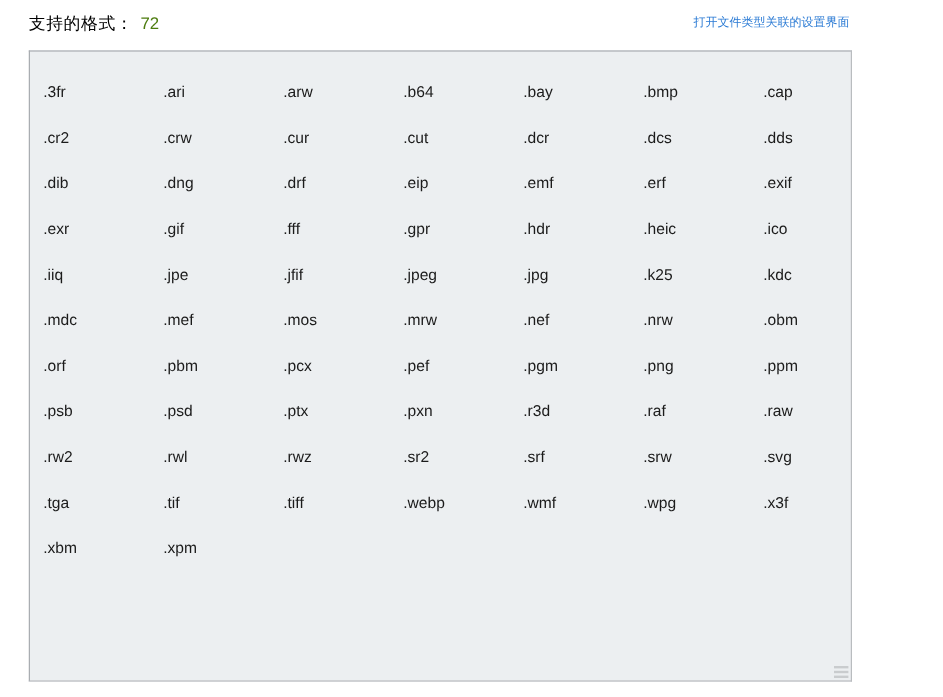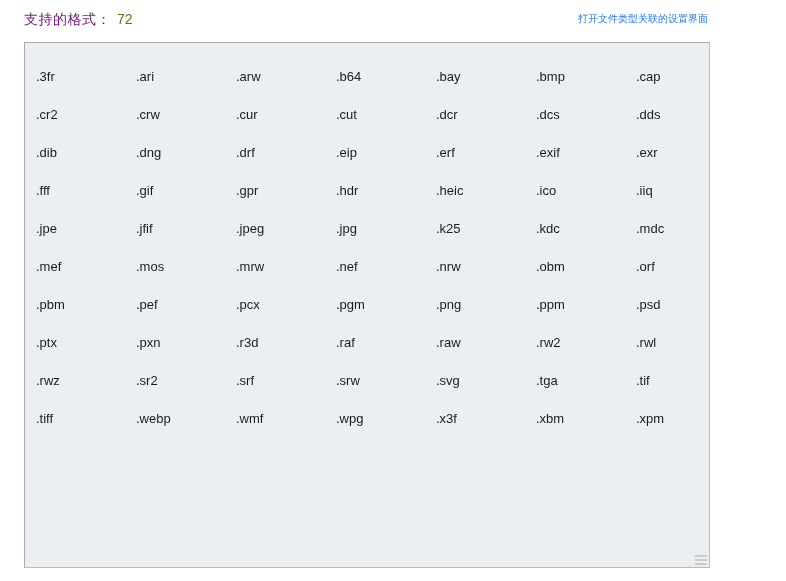"支持的格式：" .header-label { color: #701a75 -> #000000 }
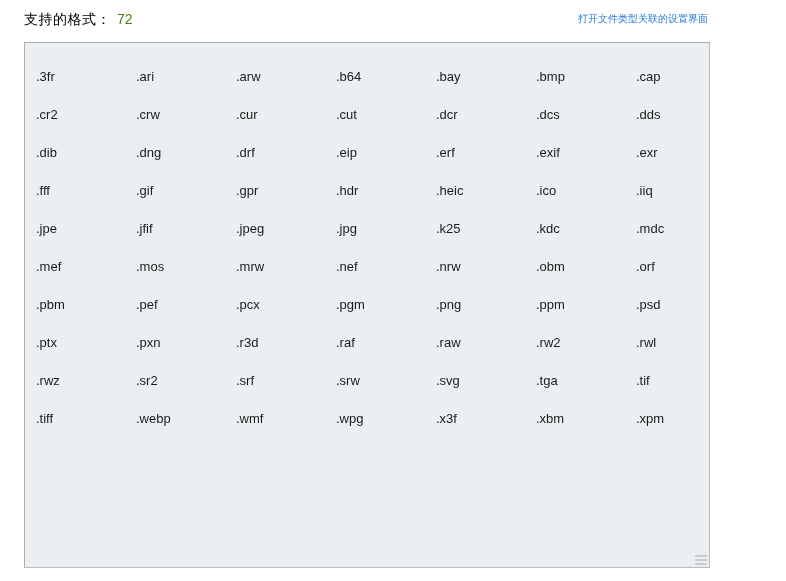".emf" div.ext-item { html: none -> <div>.emf</div> }
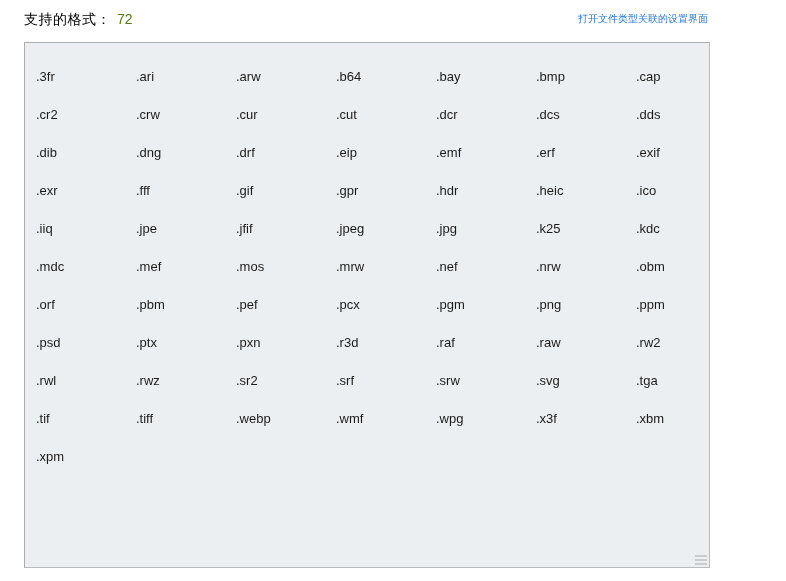".fff" div.ext-item { order: before ".gif" -> after ".gif" }
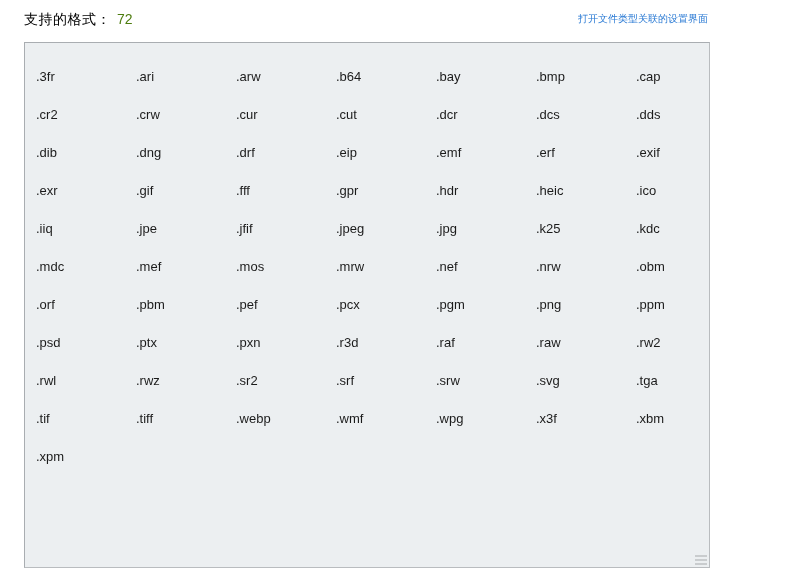".pef" div.ext-item { order: before ".pcx" -> after ".pcx" }
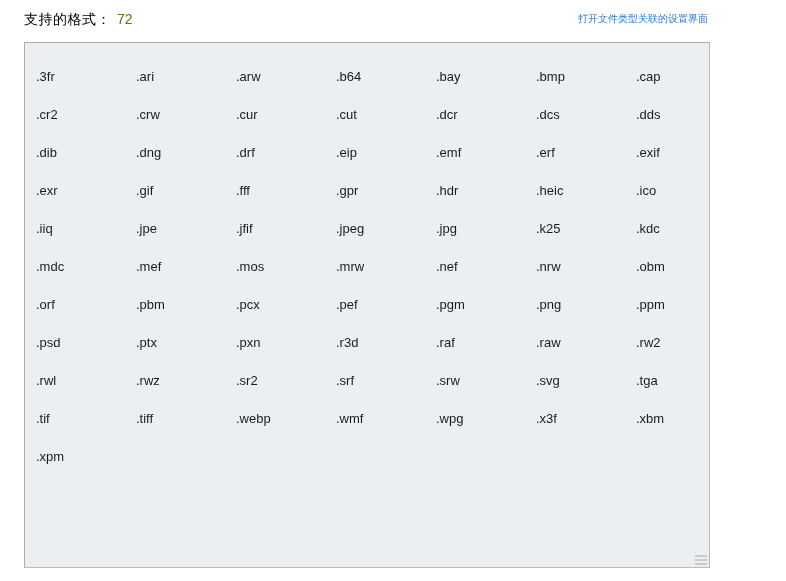".psb" div.ext-item { html: none -> <div>.psb</div> }
